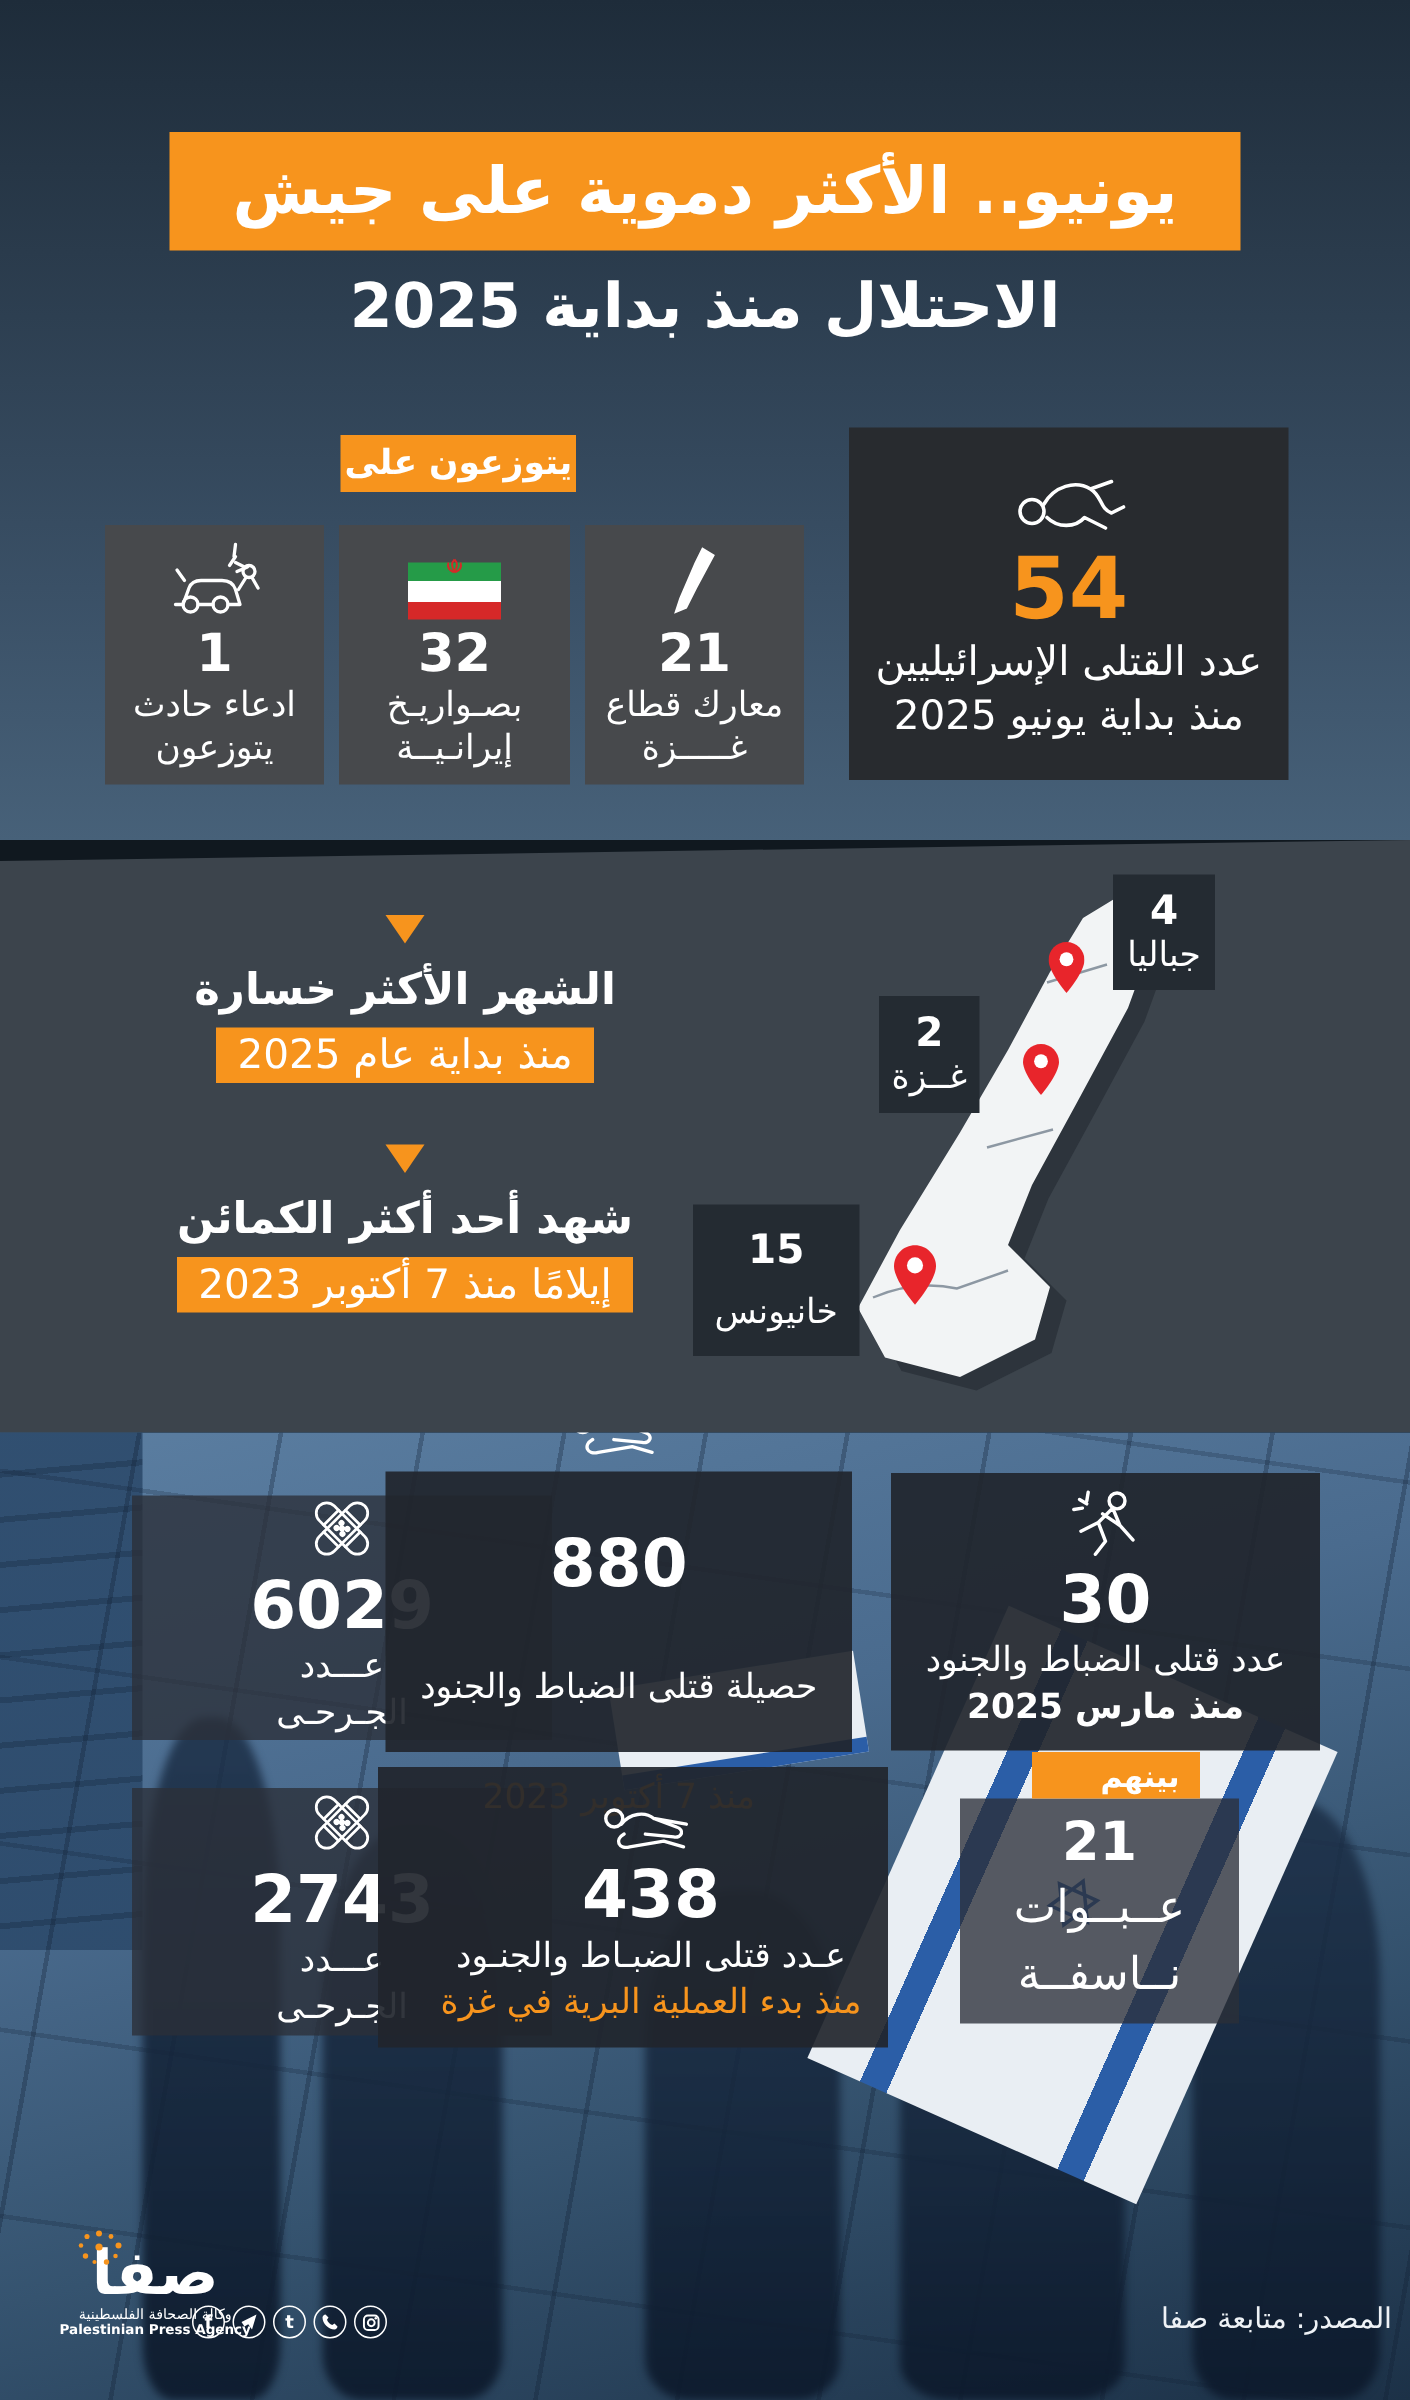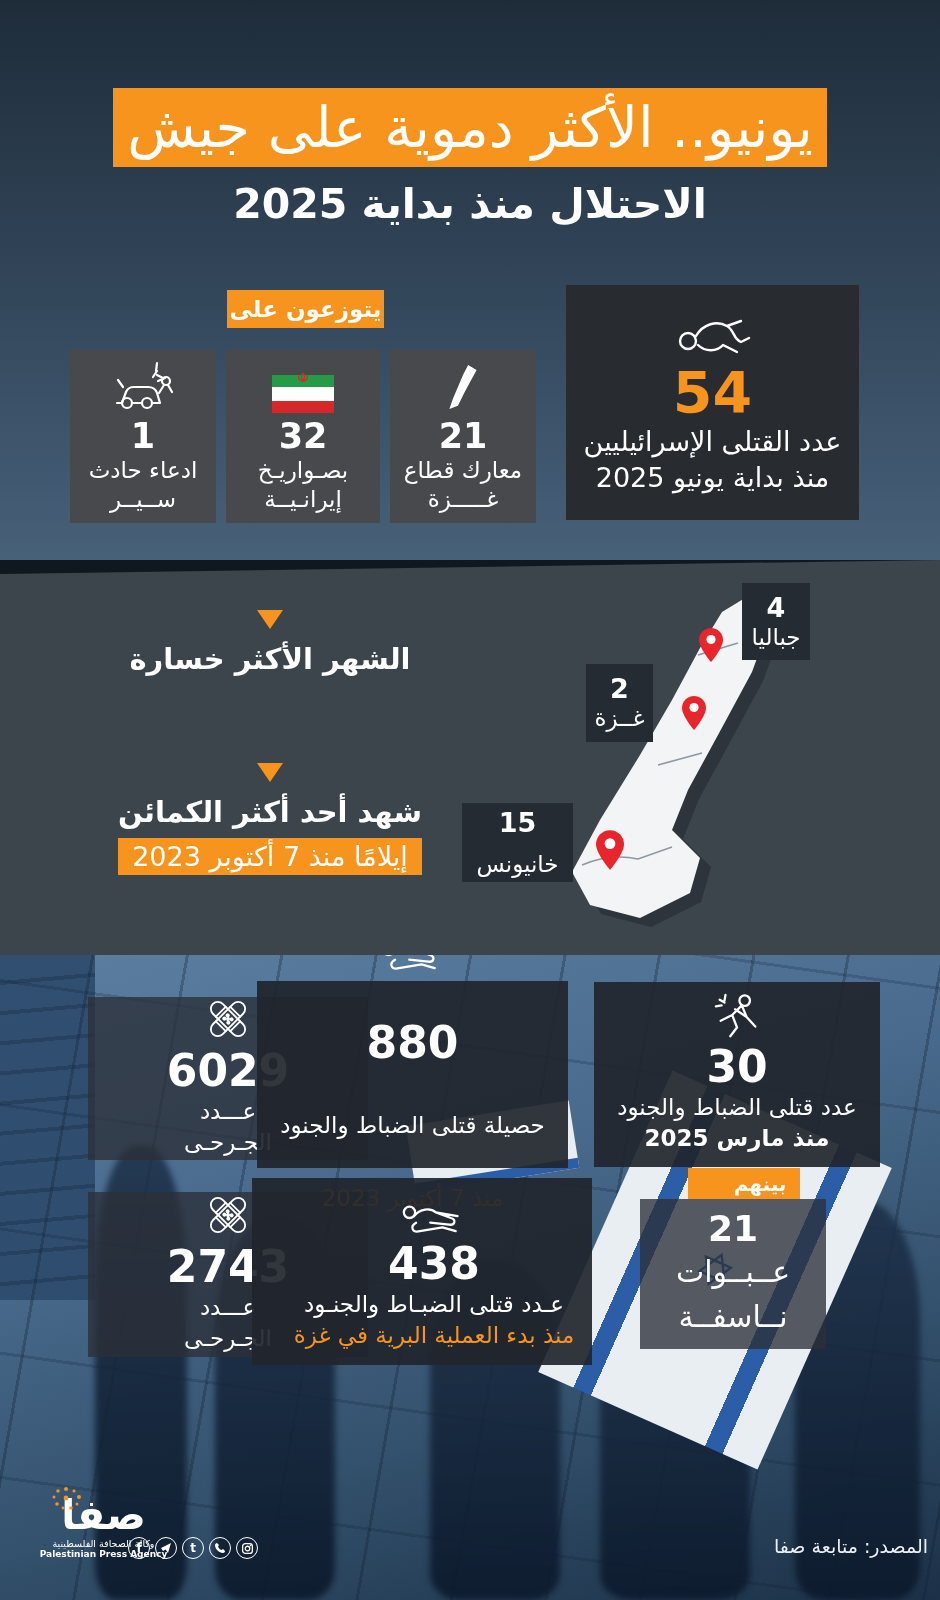"يونيو.. الأكثر دموية على جيش" .title-box span { font-size: 56px -> 43px; font-weight: normal -> bold }
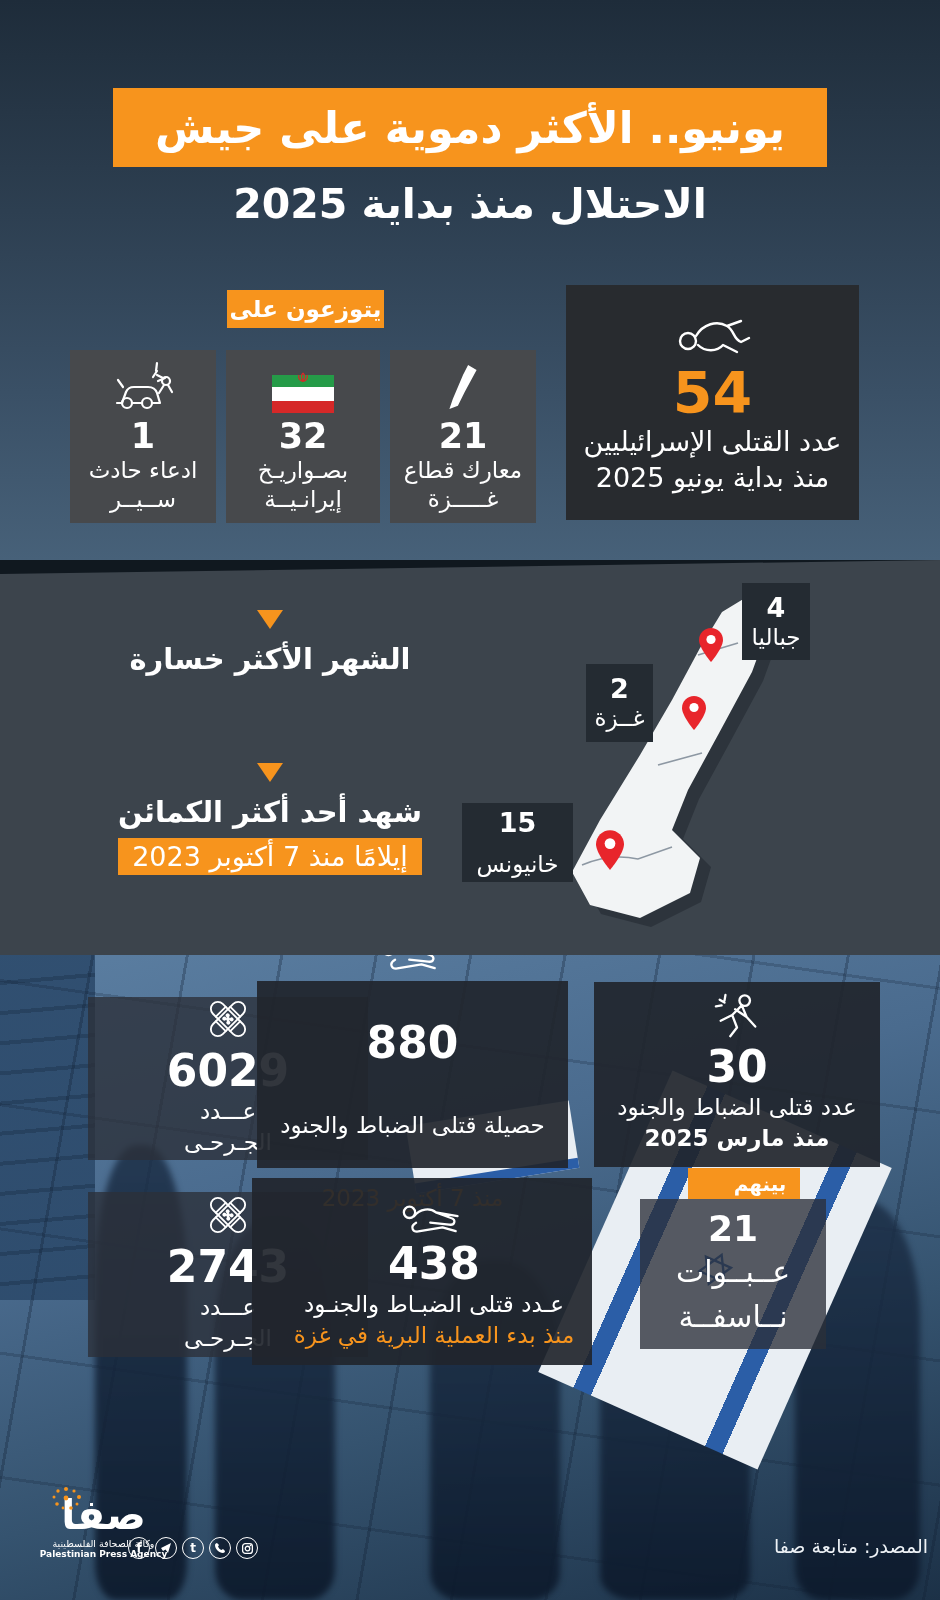"ســيــر" span.l { text: ســيــر -> يتوزعون }
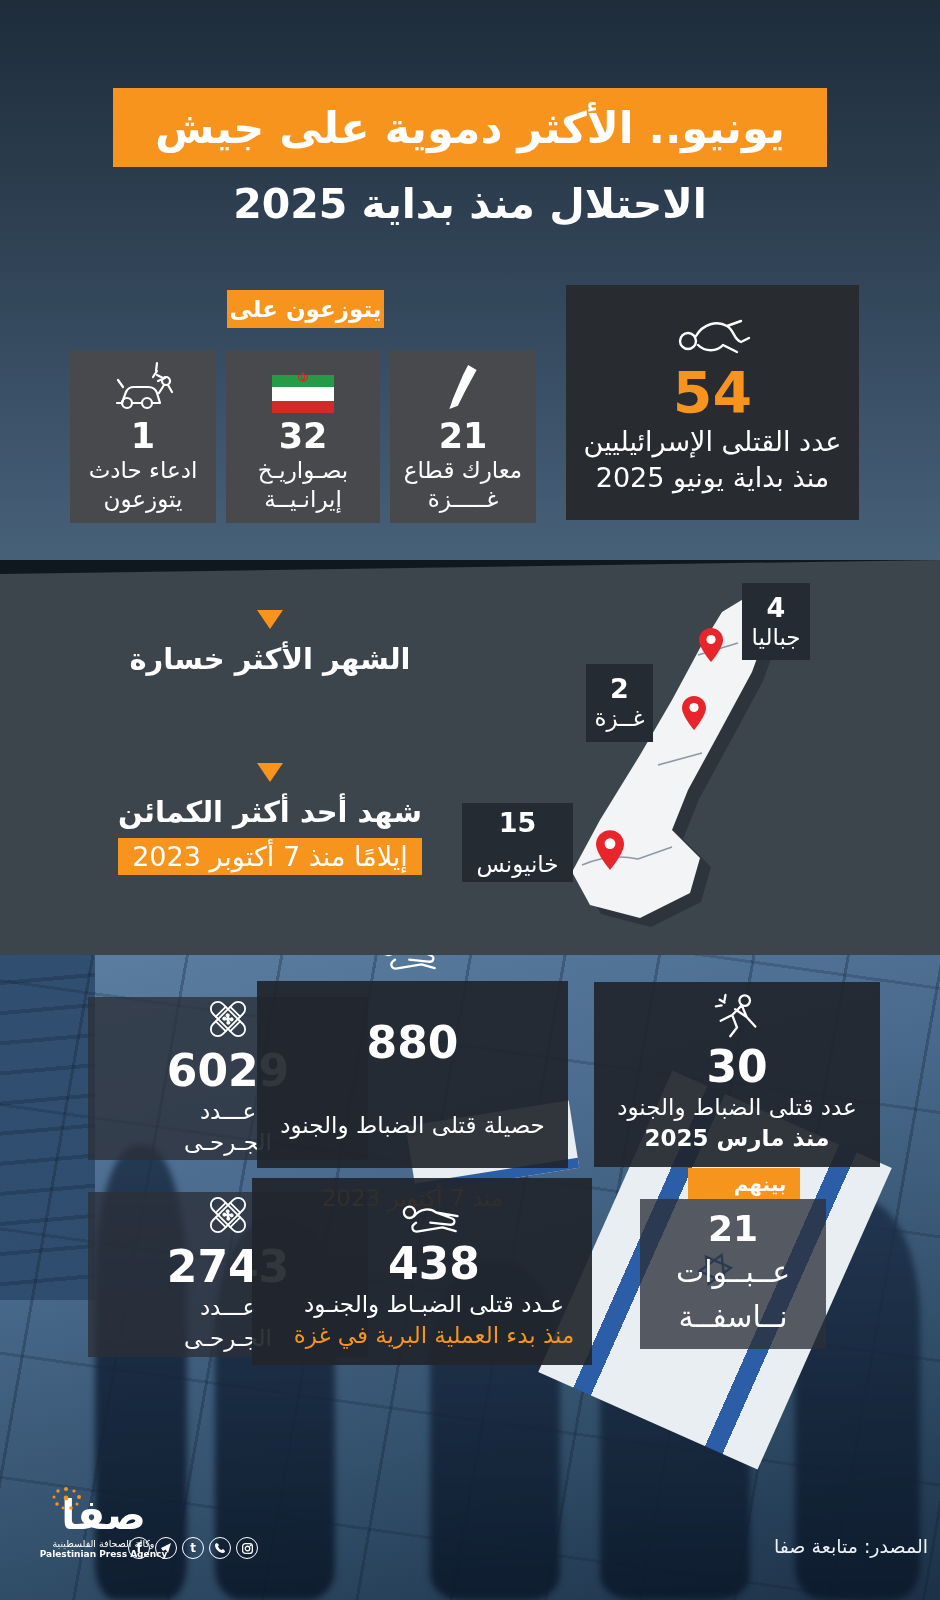"منذ بداية عام 2025" div { html: none -> <div><span>منذ بداية عام 2025</span></div> }
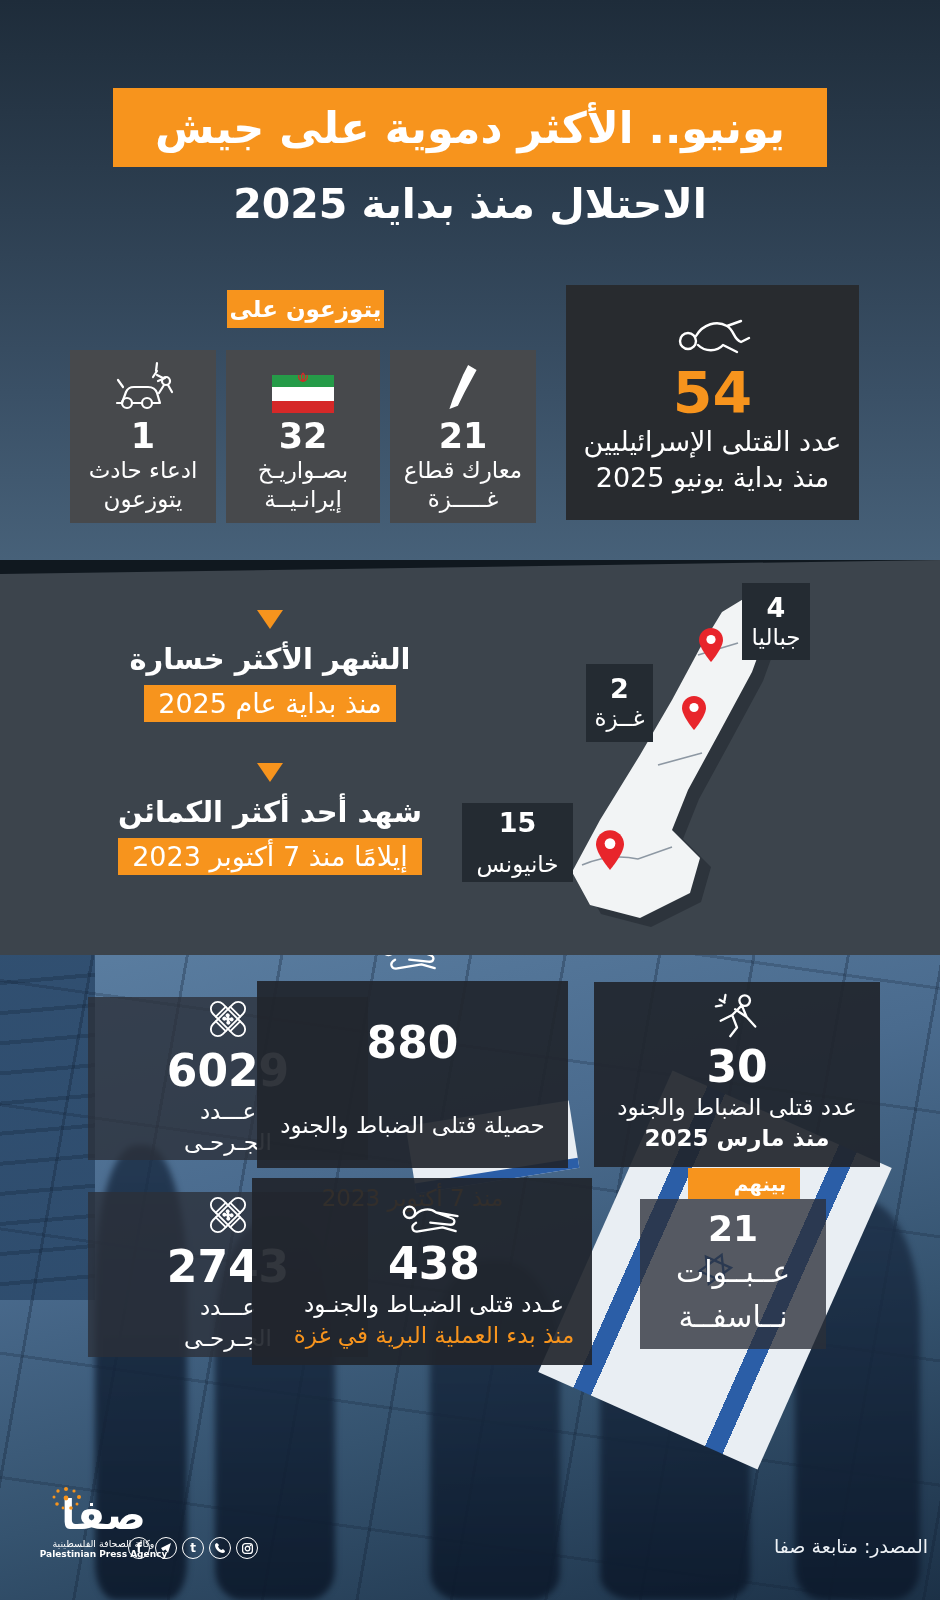"15" .loc-khan { height: 79px -> 101px }
